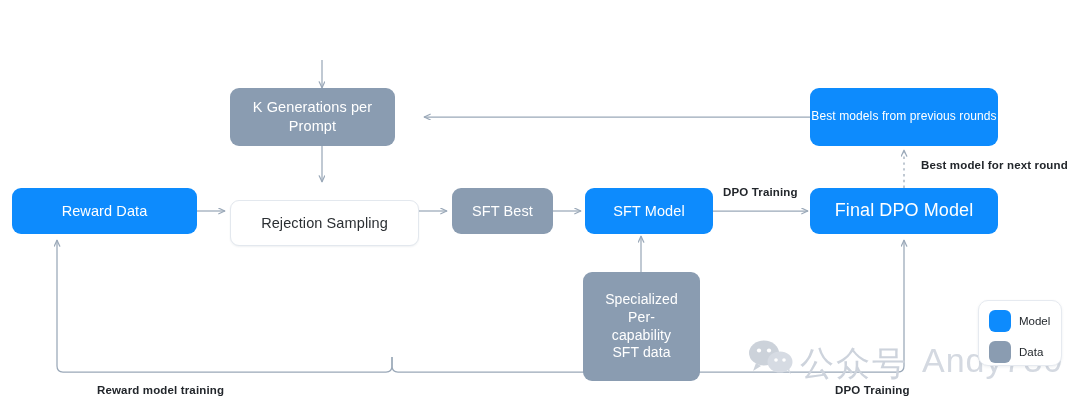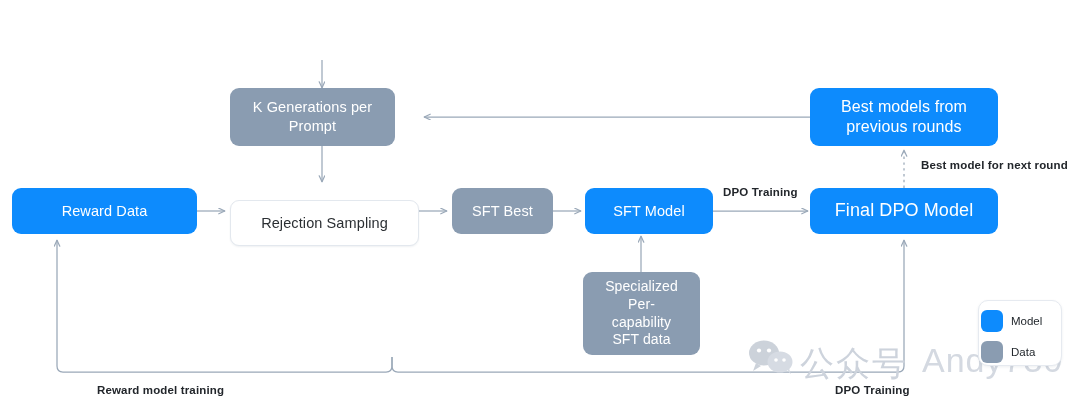"Best models from previous rounds" div.node { font-size: 16px -> 12px }
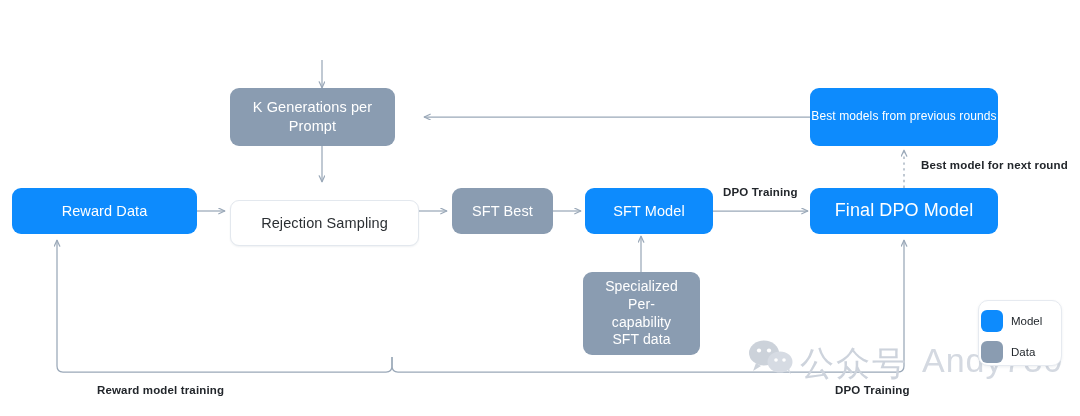"Specialized Per-capability SFT data" div.node { height: 83px -> 109px }
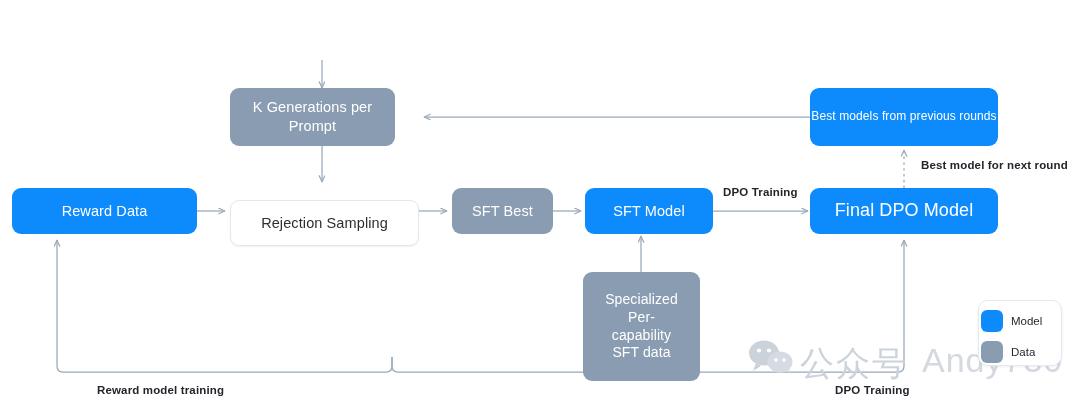"Model" .legend { padding: 9px 10px 8px 2px -> 9px 10px 8px 10px }
